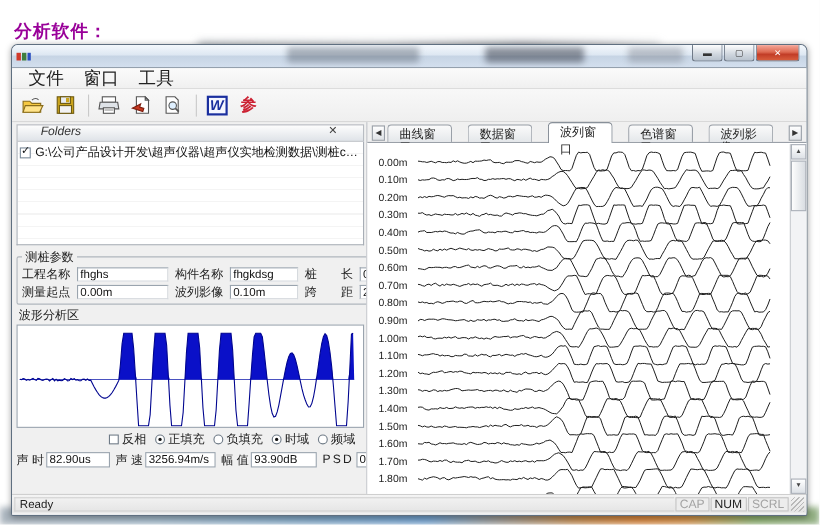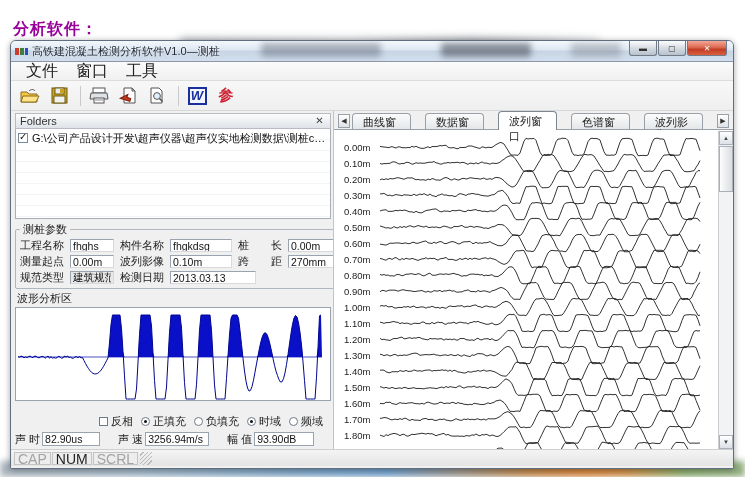"高铁建混凝土检测分析软件V1.0—测桩" span.title-text { html: <span>高铁建混凝土检测分析软件V1.0—测桩</span> -> none }
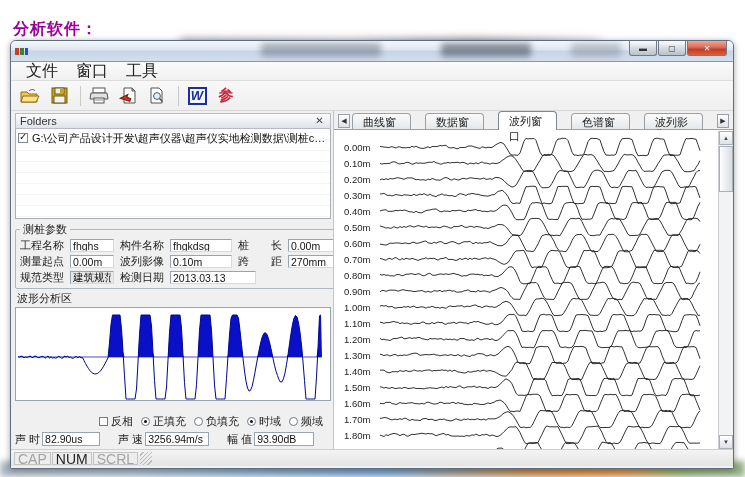"Folders" .folders-header { align-items: center -> none; font-style: none -> italic; padding: 0 4px -> 0 21px }
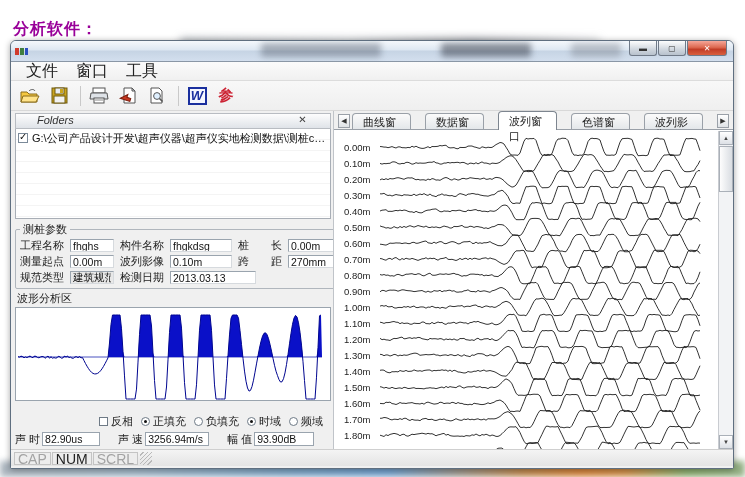"fhghs" .w1 { width: 44px -> 83px }
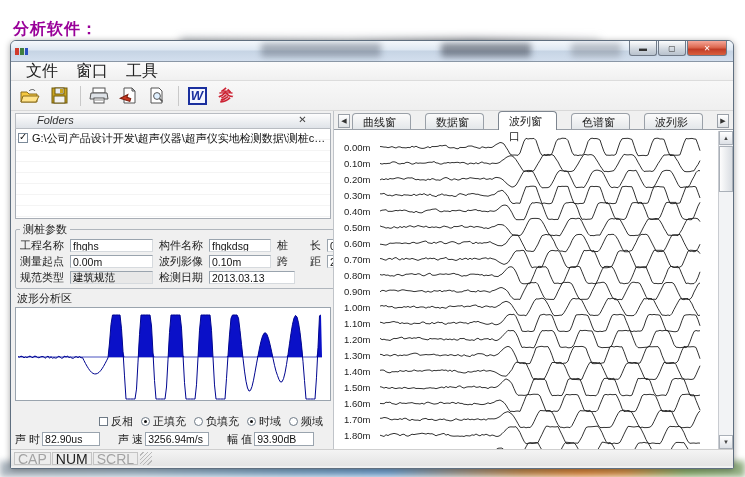"规范类型" div.p-row { html: <div> <span>规范类型</span> <input> <span>检测日期</span> <input> </div> -> none }
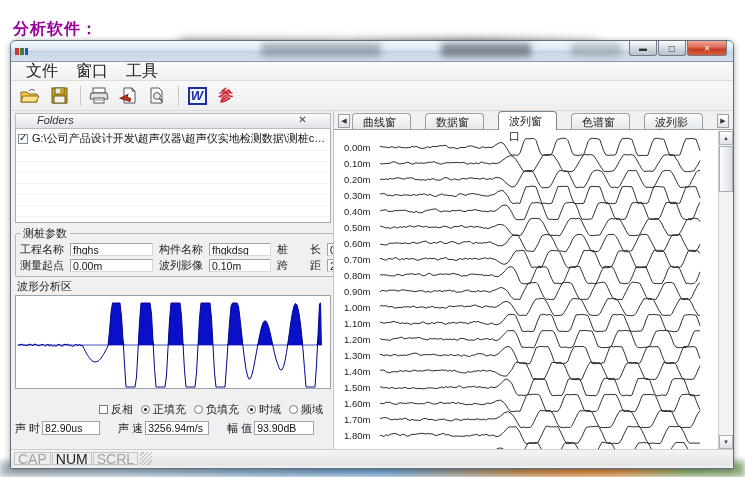"反相" .controls-row { margin-top: 12px -> 2px }
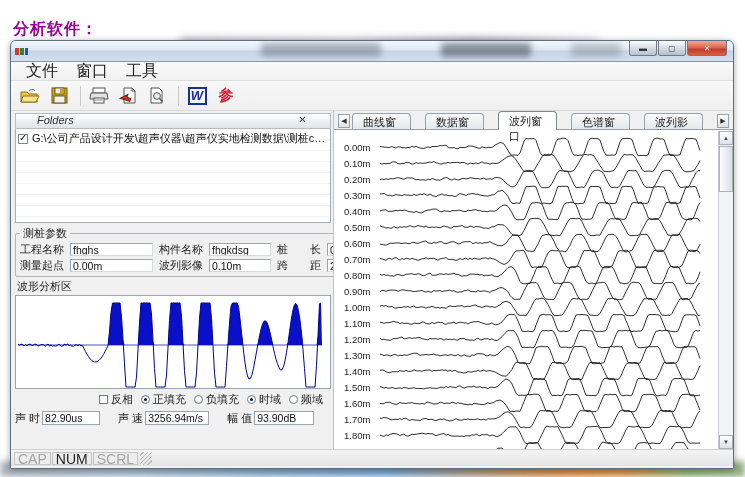"声 时" .readings-row { gap: 13px -> none }
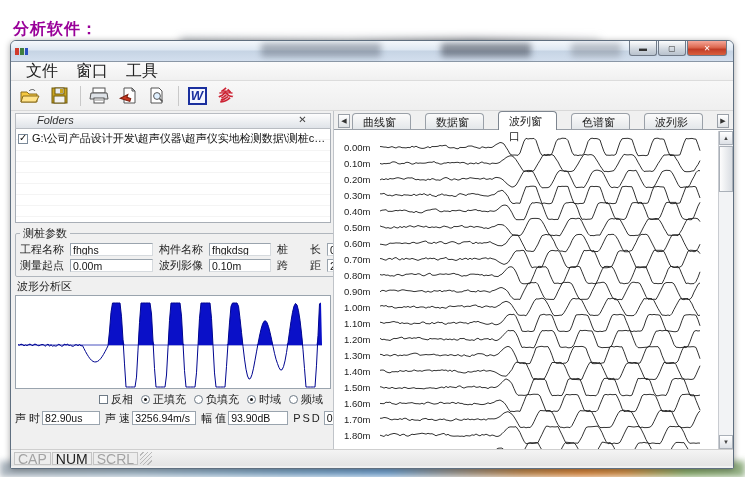"Ready" span.sb-msg { html: none -> <span>Ready</span> }
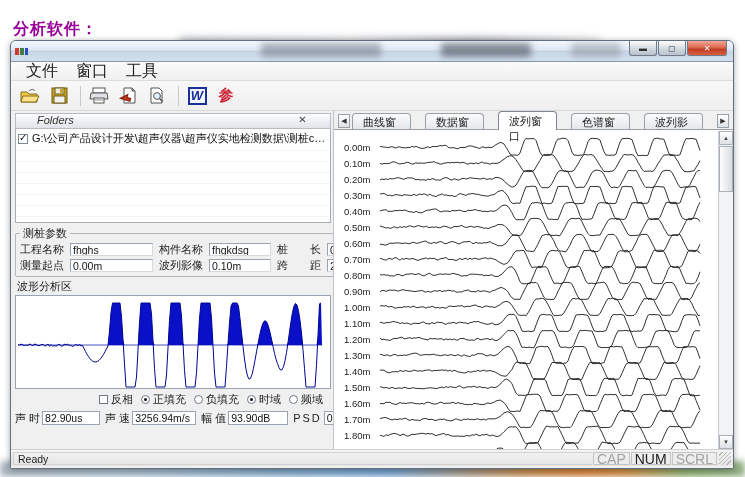"CAP" .sb-ind { font-size: 14px -> 11px }
